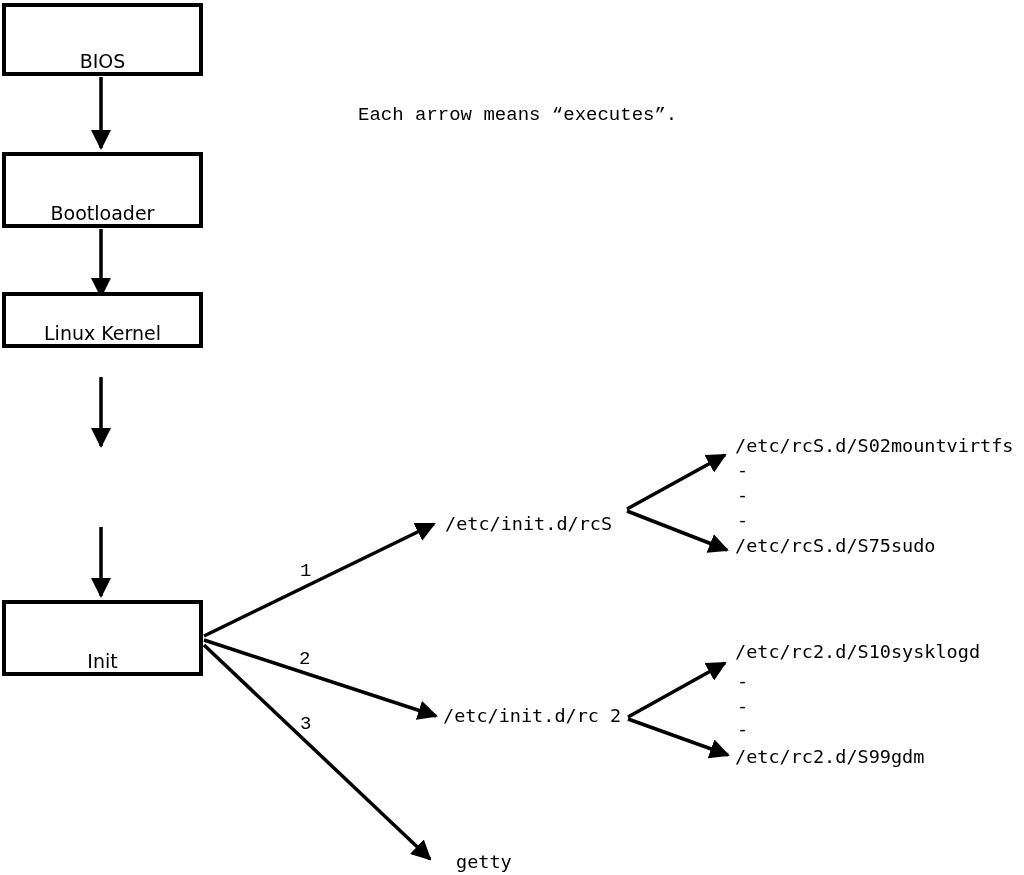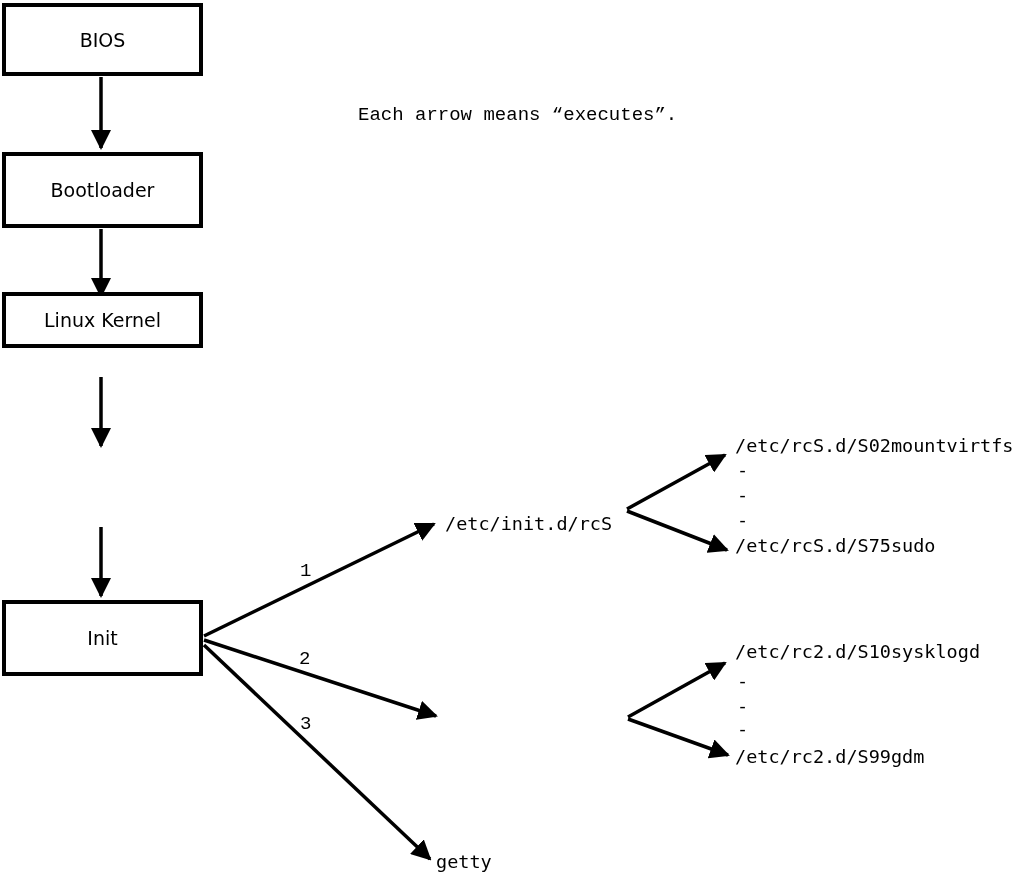"BIOS" .box { align-items: center -> flex-end }
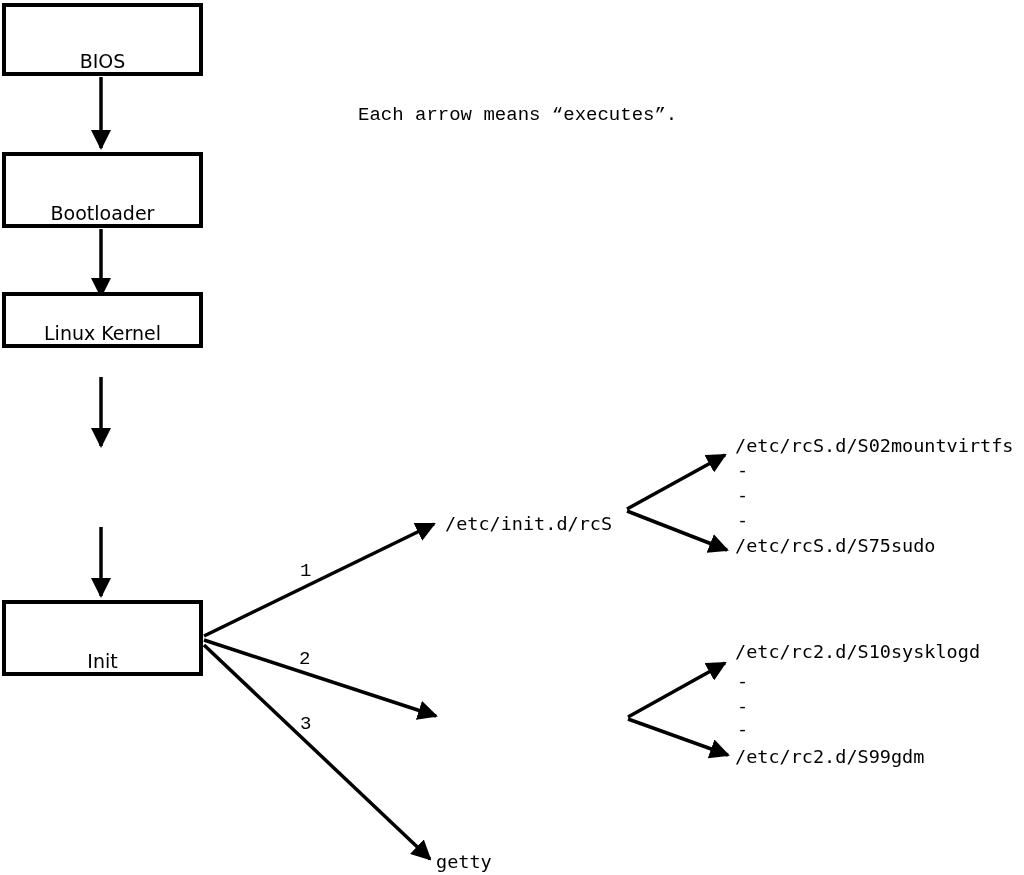"/etc/init.d/rc 2" div.mono { html: none -> <div>/etc/init.d/rc 2</div> }
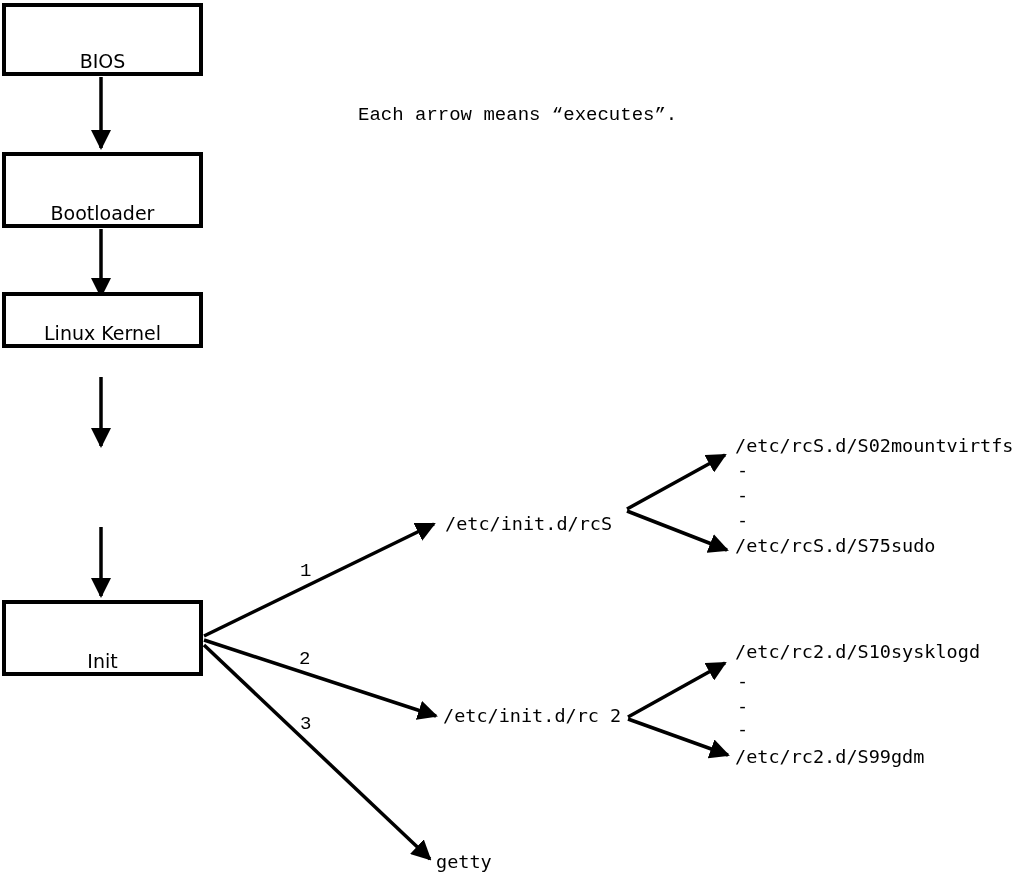"getty" div.mono { left: 436px -> 456px }
